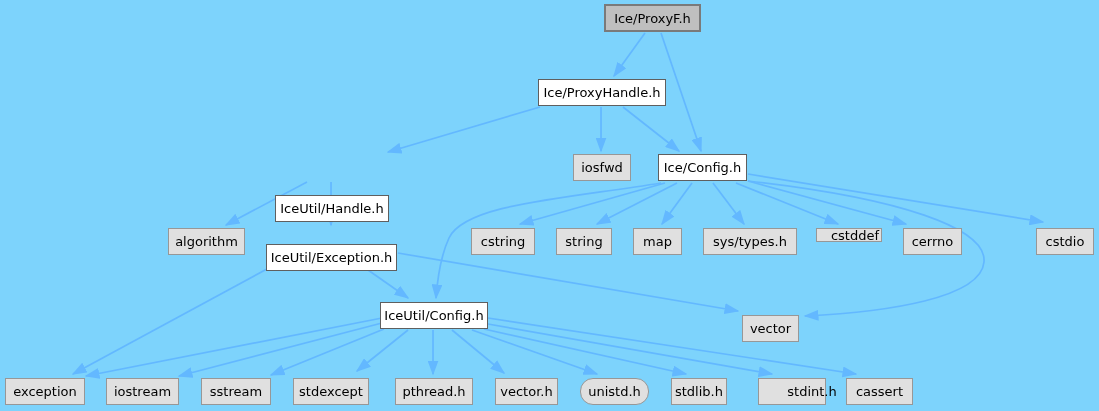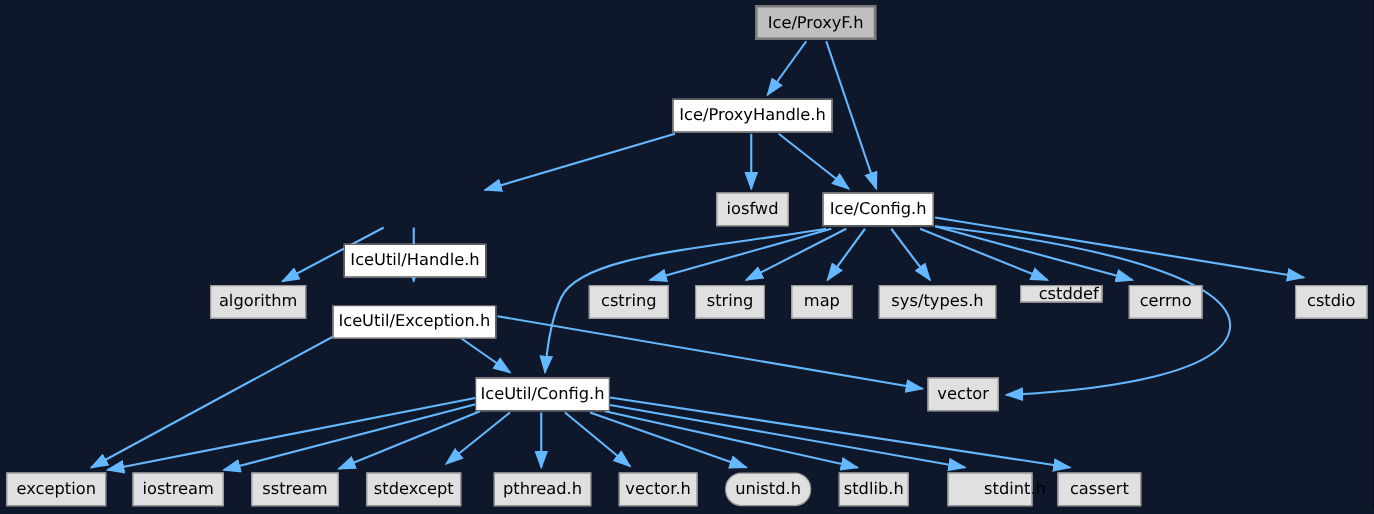"Ice/ProxyF.h" div { background: #0f172a -> #7dd3fc }
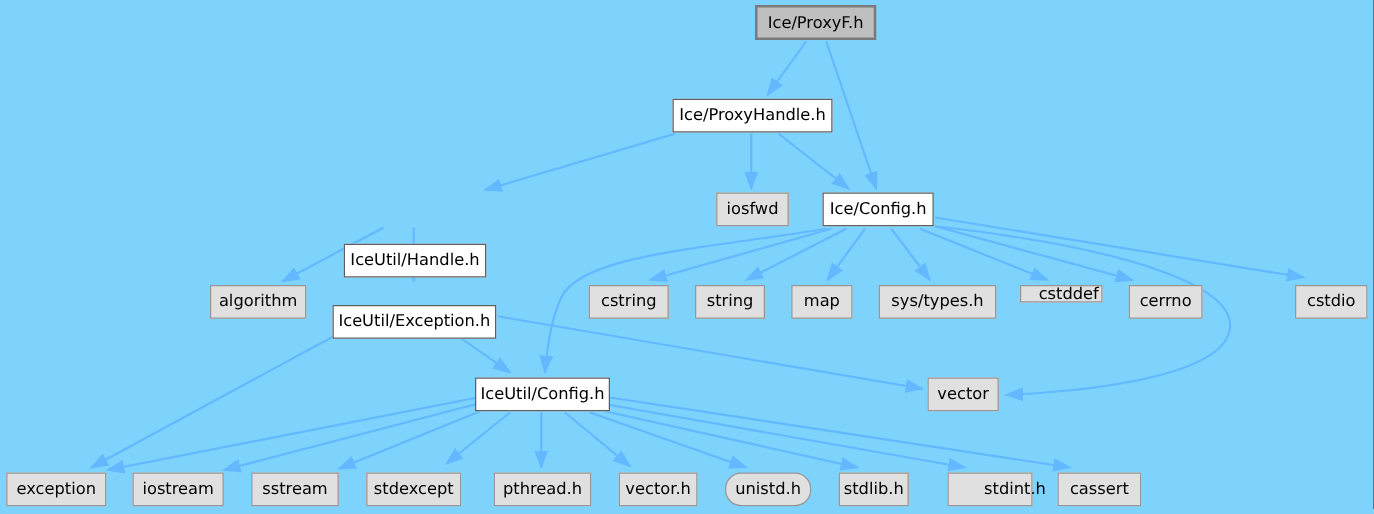"vector" div.node { top: 302px -> 315px }
